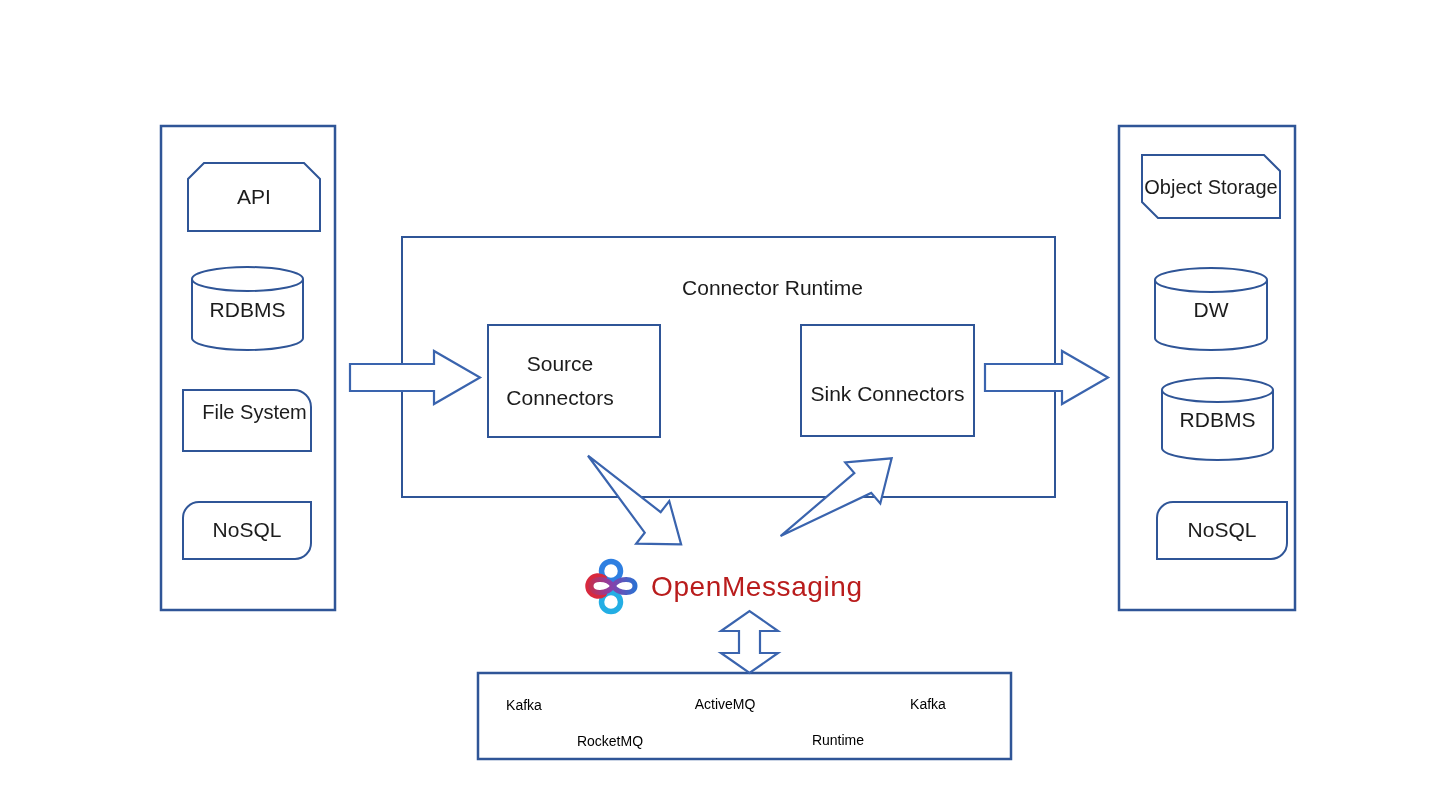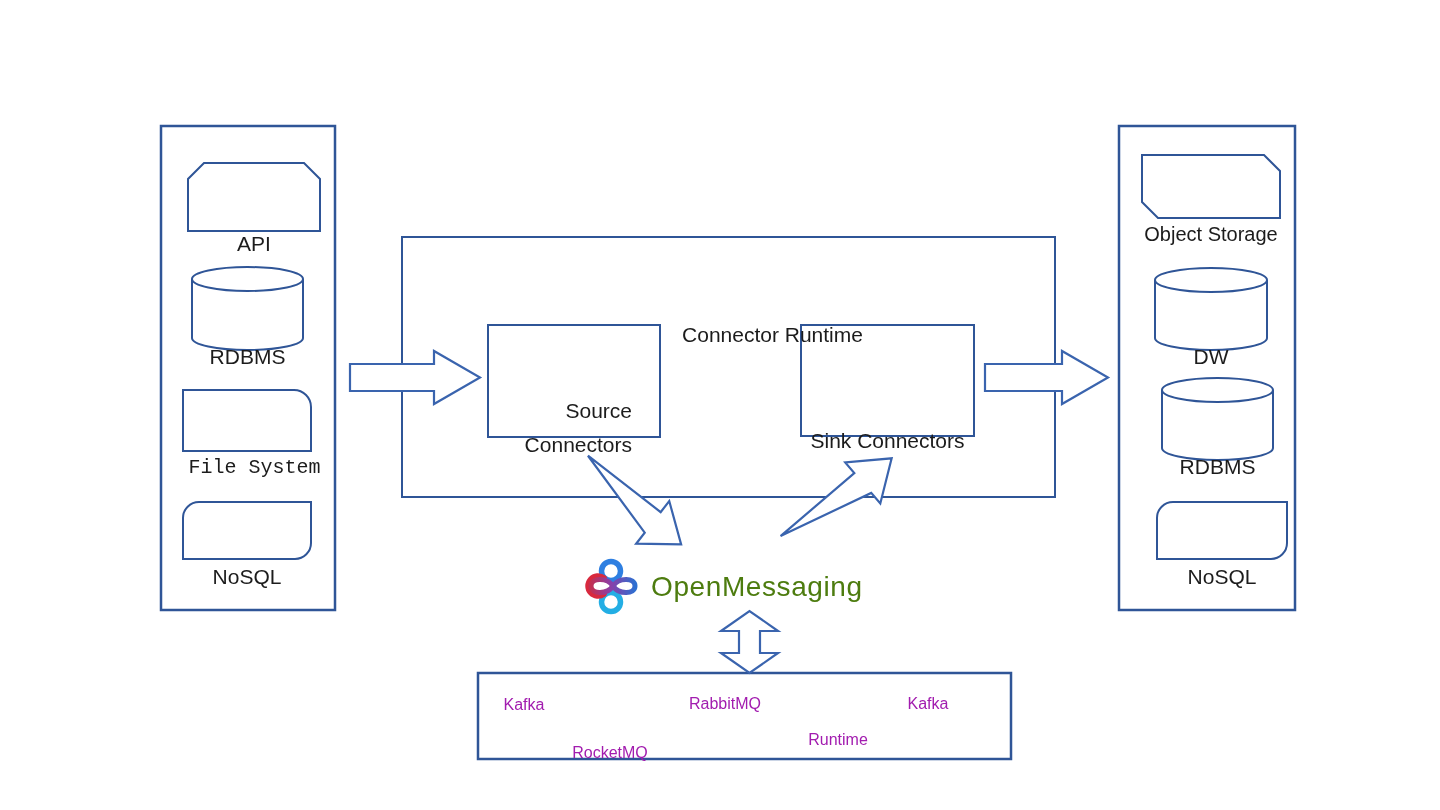"API" .lbl { margin-top: 47px -> none; text-align: right -> center }
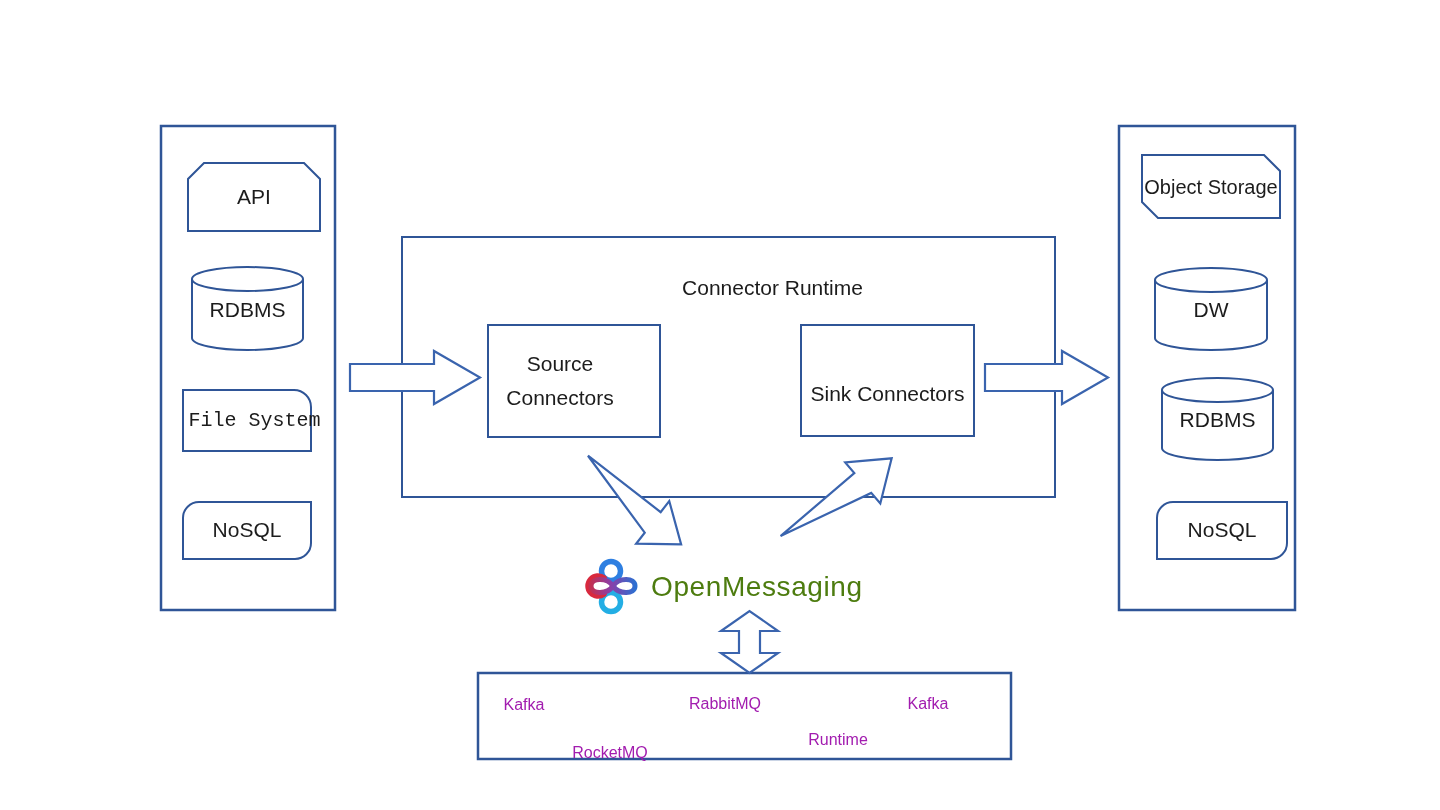"File System" div.lbl { font-family: Liberation Mono, monospace -> none; top: 388px -> 380px }
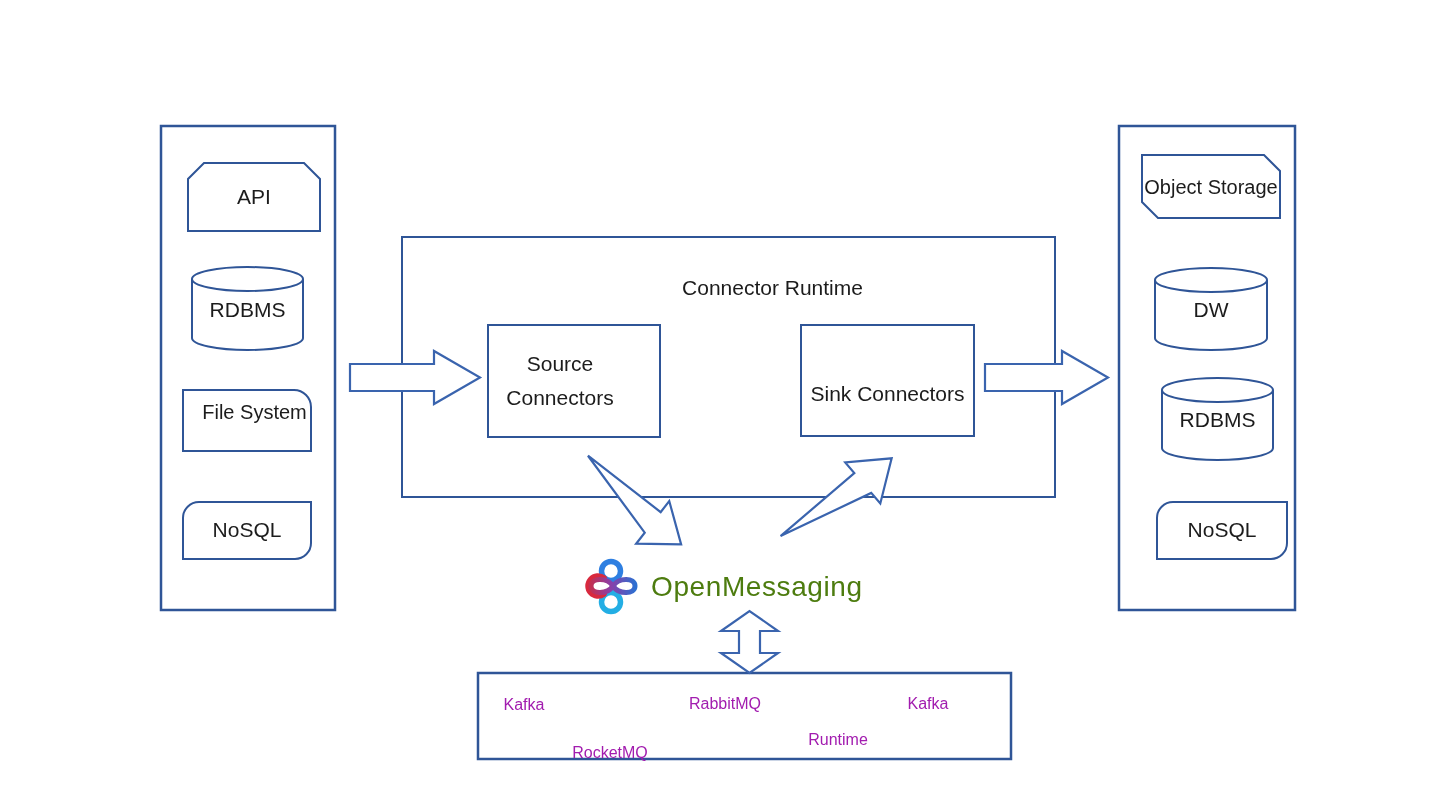"OpenMessaging" .logo-text { color: #4d7c0f -> #b91c1c }
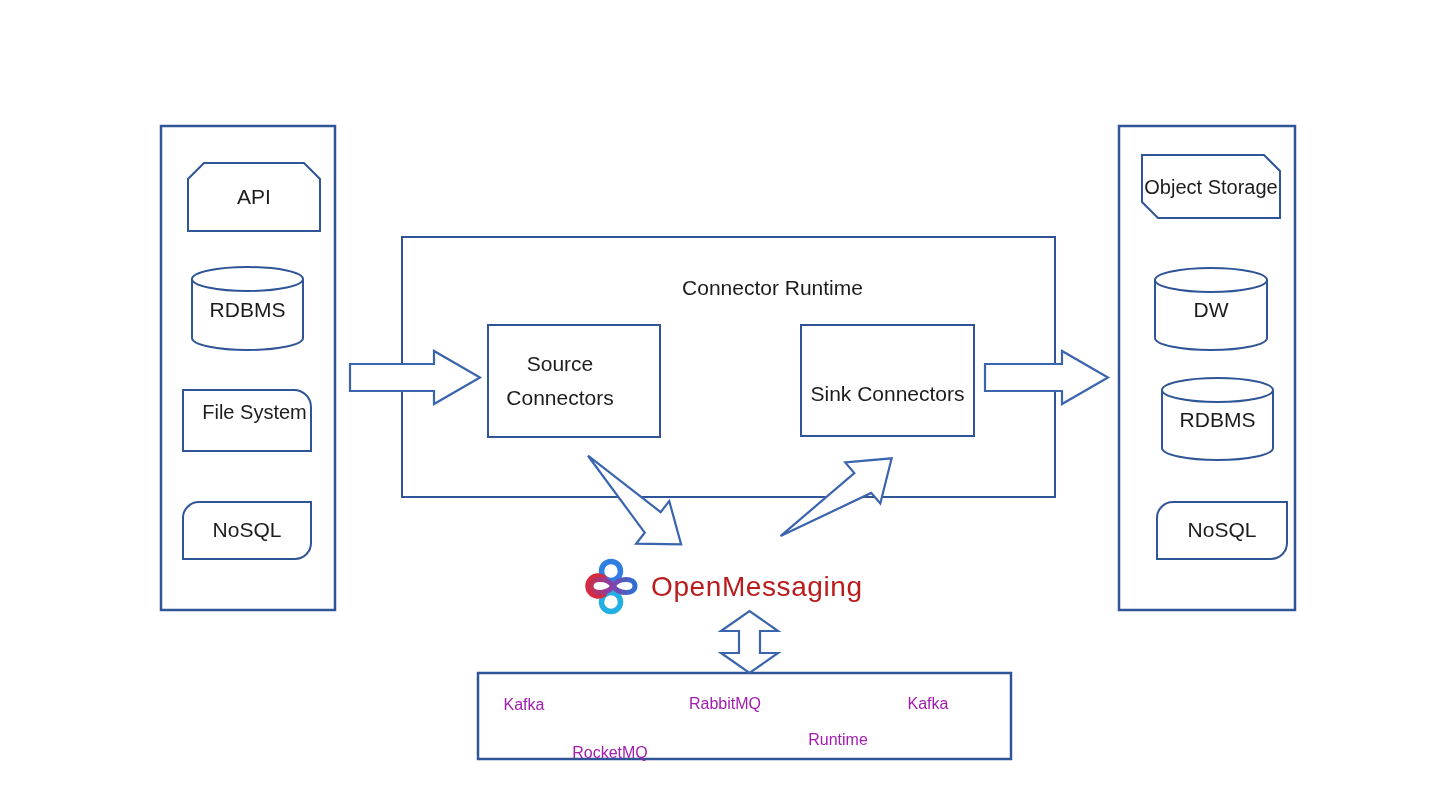"Kafka" .mq-lbl { color: #a21caf -> #000000; font-size: 16px -> 14px }
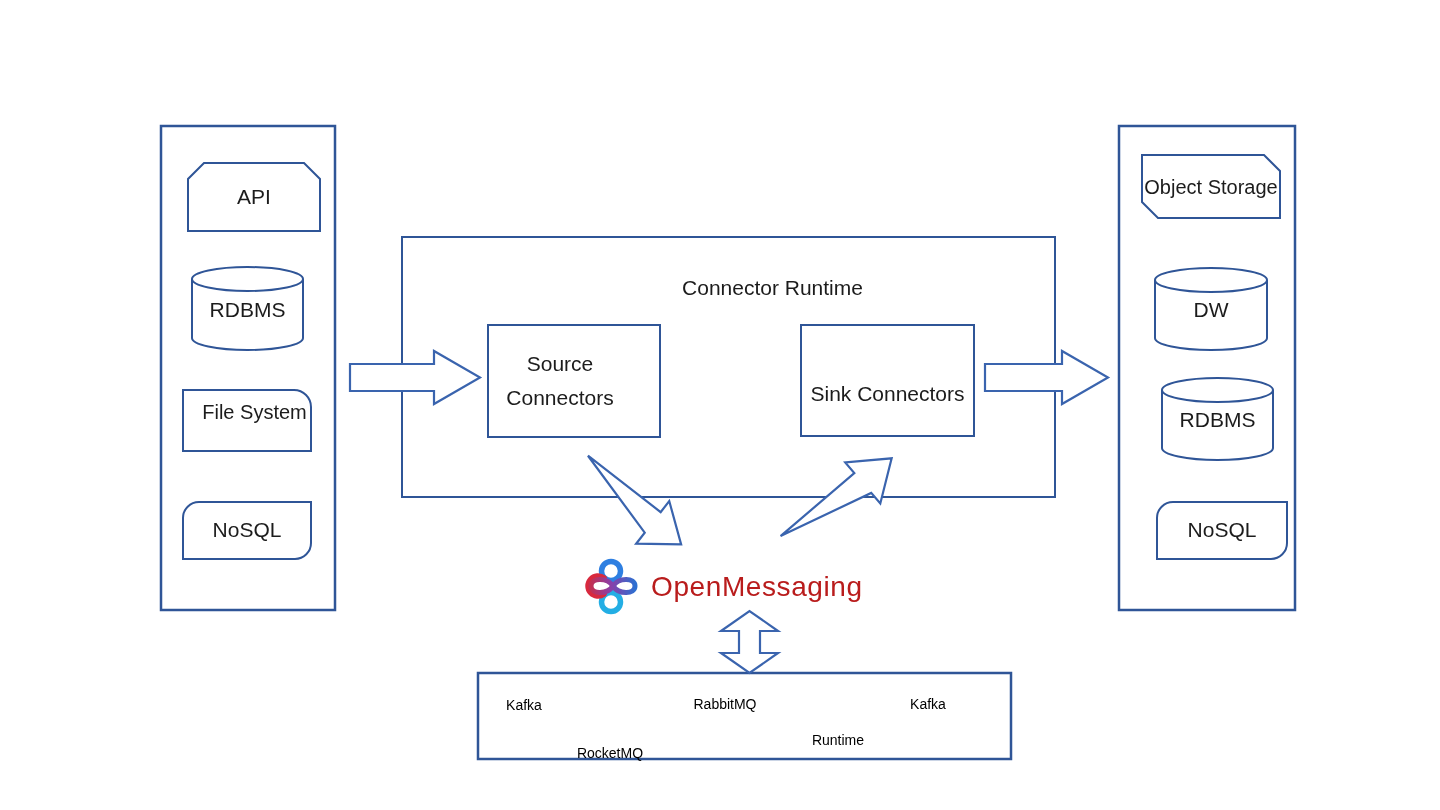"RabbitMQ" div.mq-lbl { text: RabbitMQ -> ActiveMQ }
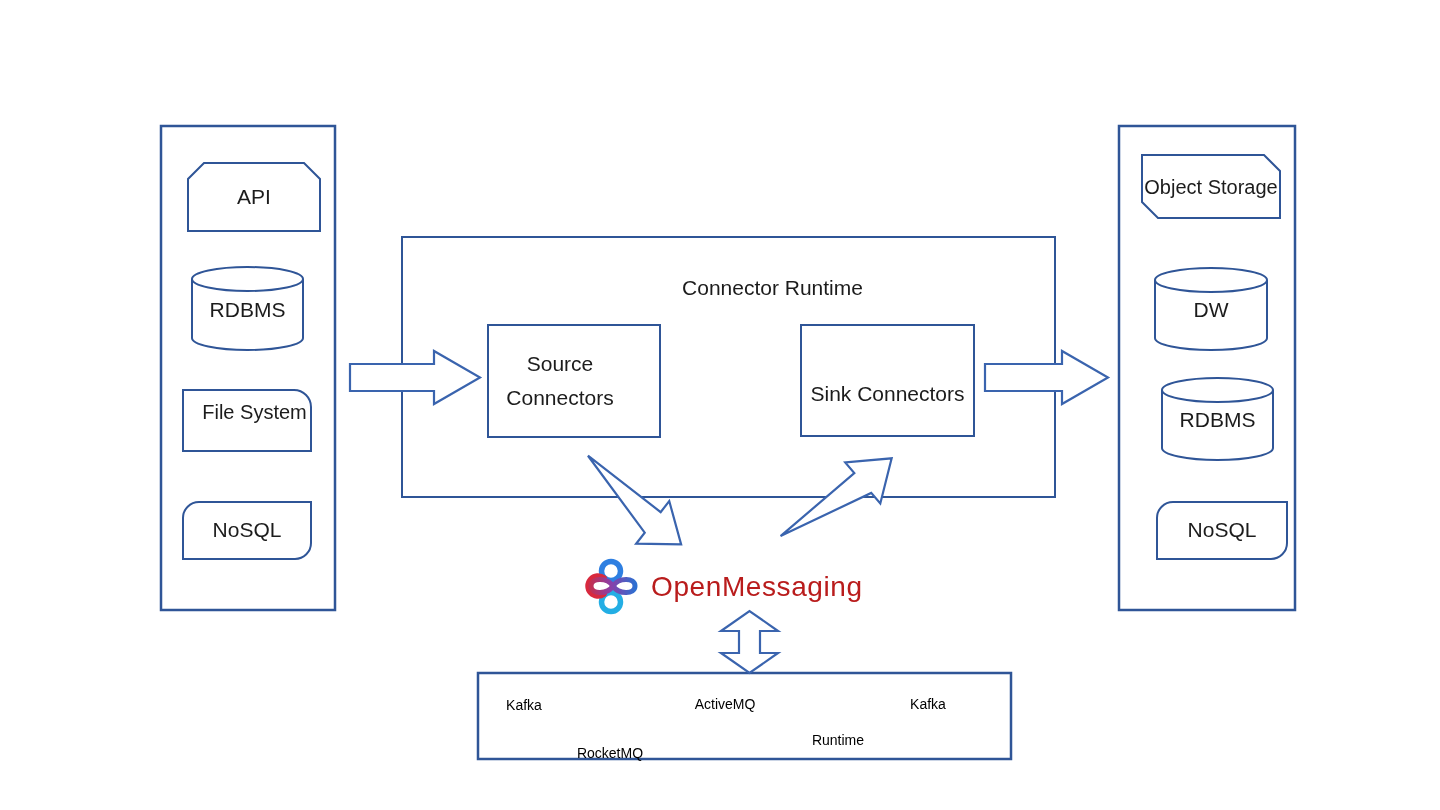"RocketMQ" div.mq-lbl { margin-top: 12px -> none }
